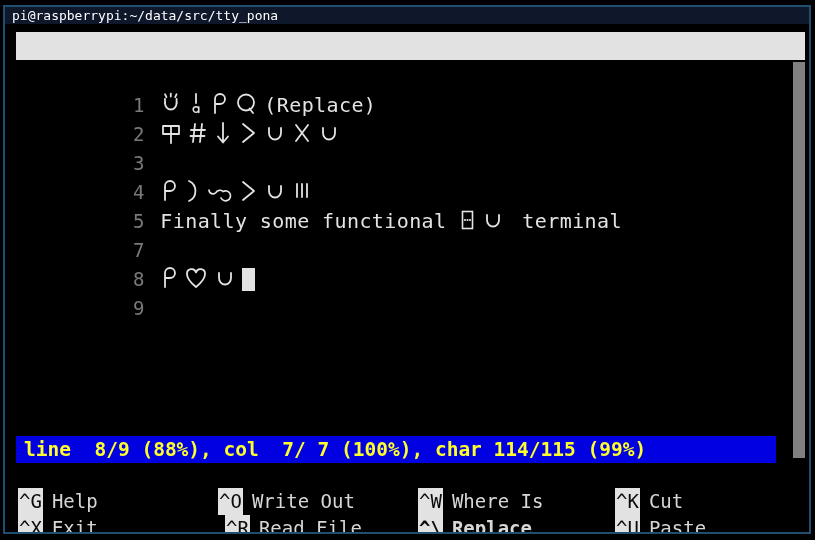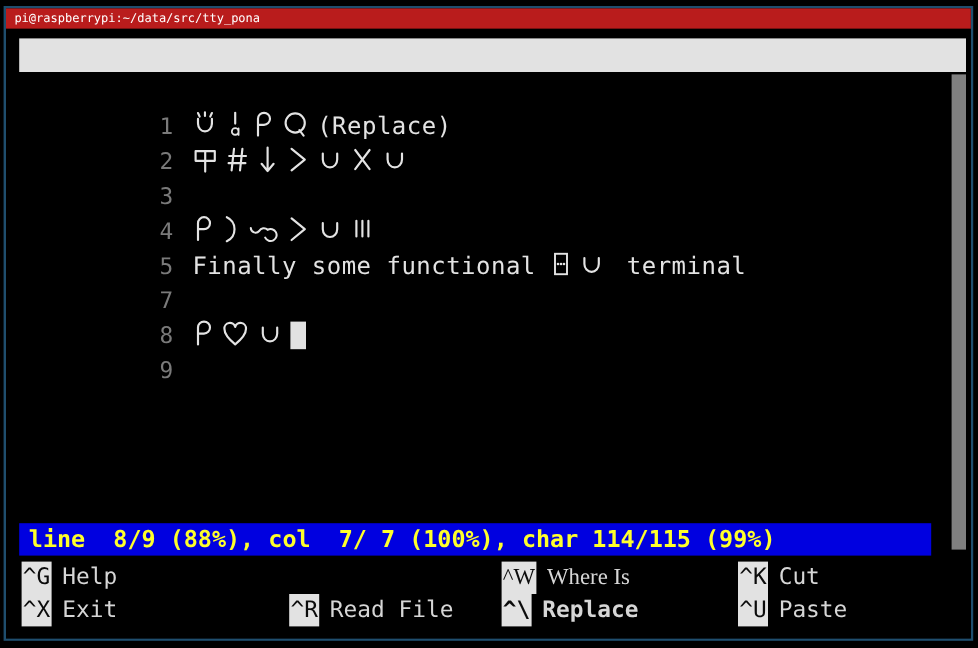"pi@raspberrypi:~/data/src/tty_pona" #titlebar { background: #b91c1c -> #0f172a; font-size: 10px -> 13px }
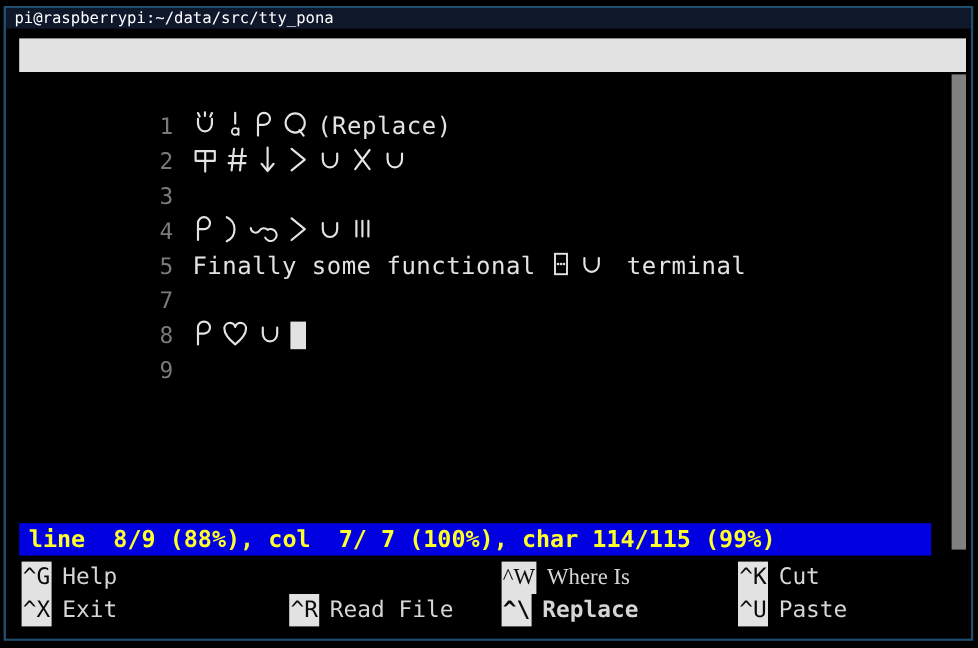"Help" .sc-label { margin-top: none -> 20px }
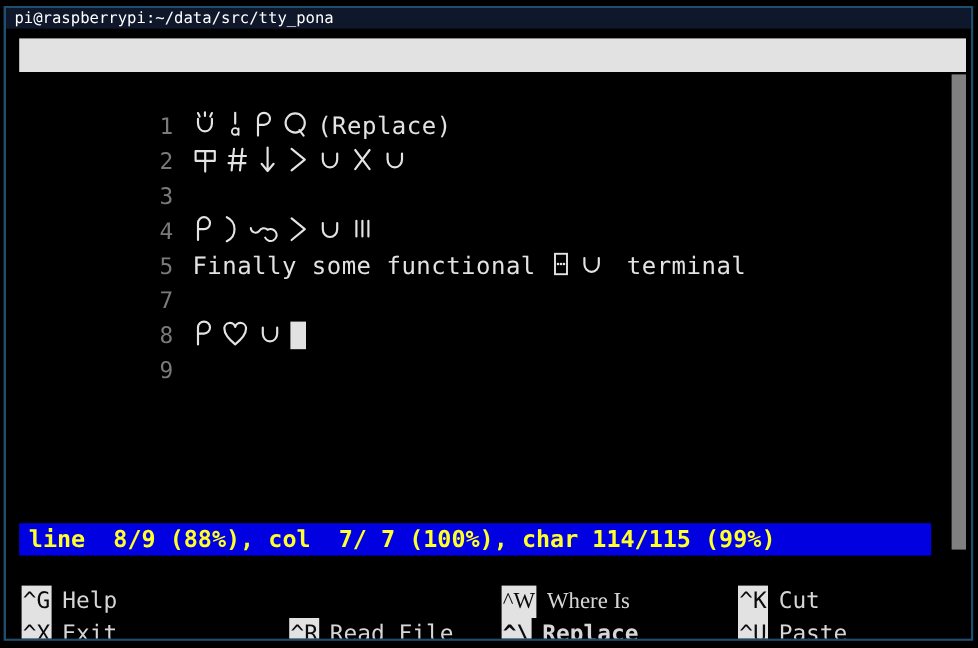"^O Write Out" span.sc-item { html: none -> <span><span>^O</span><span>Write Out</span></span> }
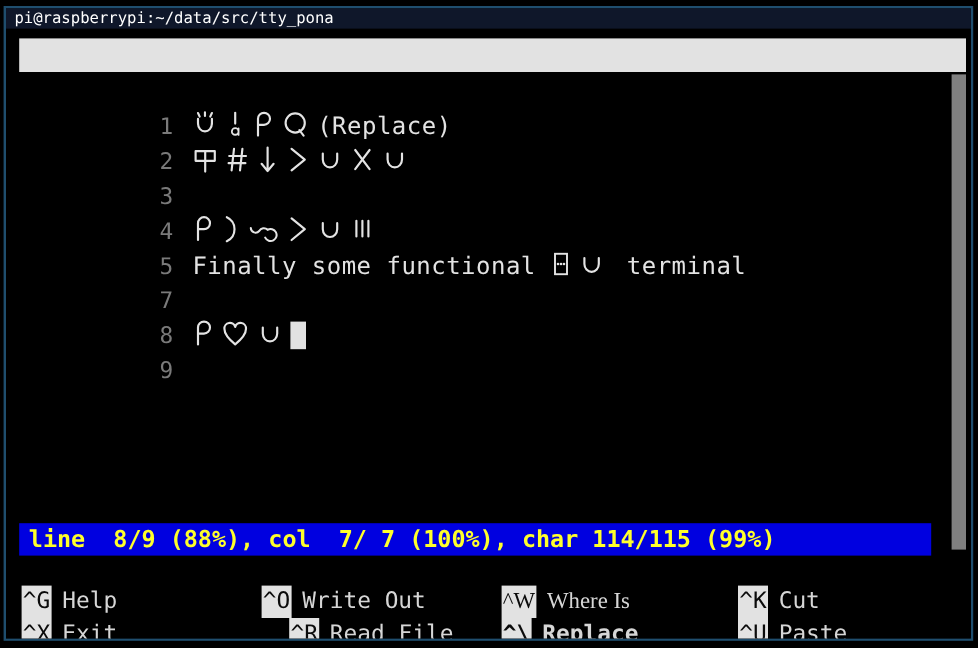"^W Where Is" span.sc-item { font-family: Liberation Serif, serif -> none }
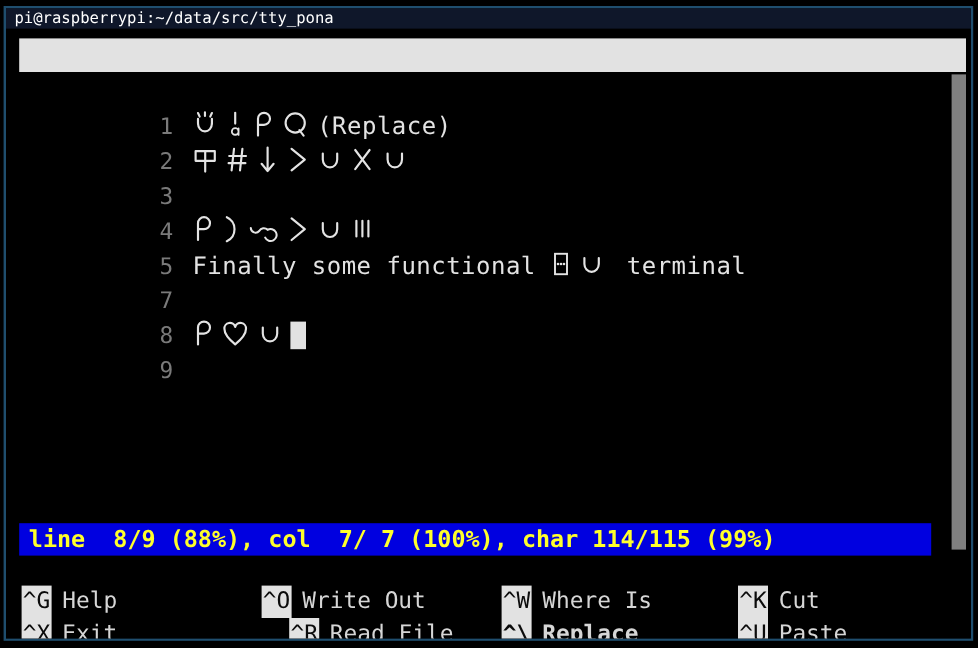"^R Read File" span.sc-item { left: 208px -> 192px }
